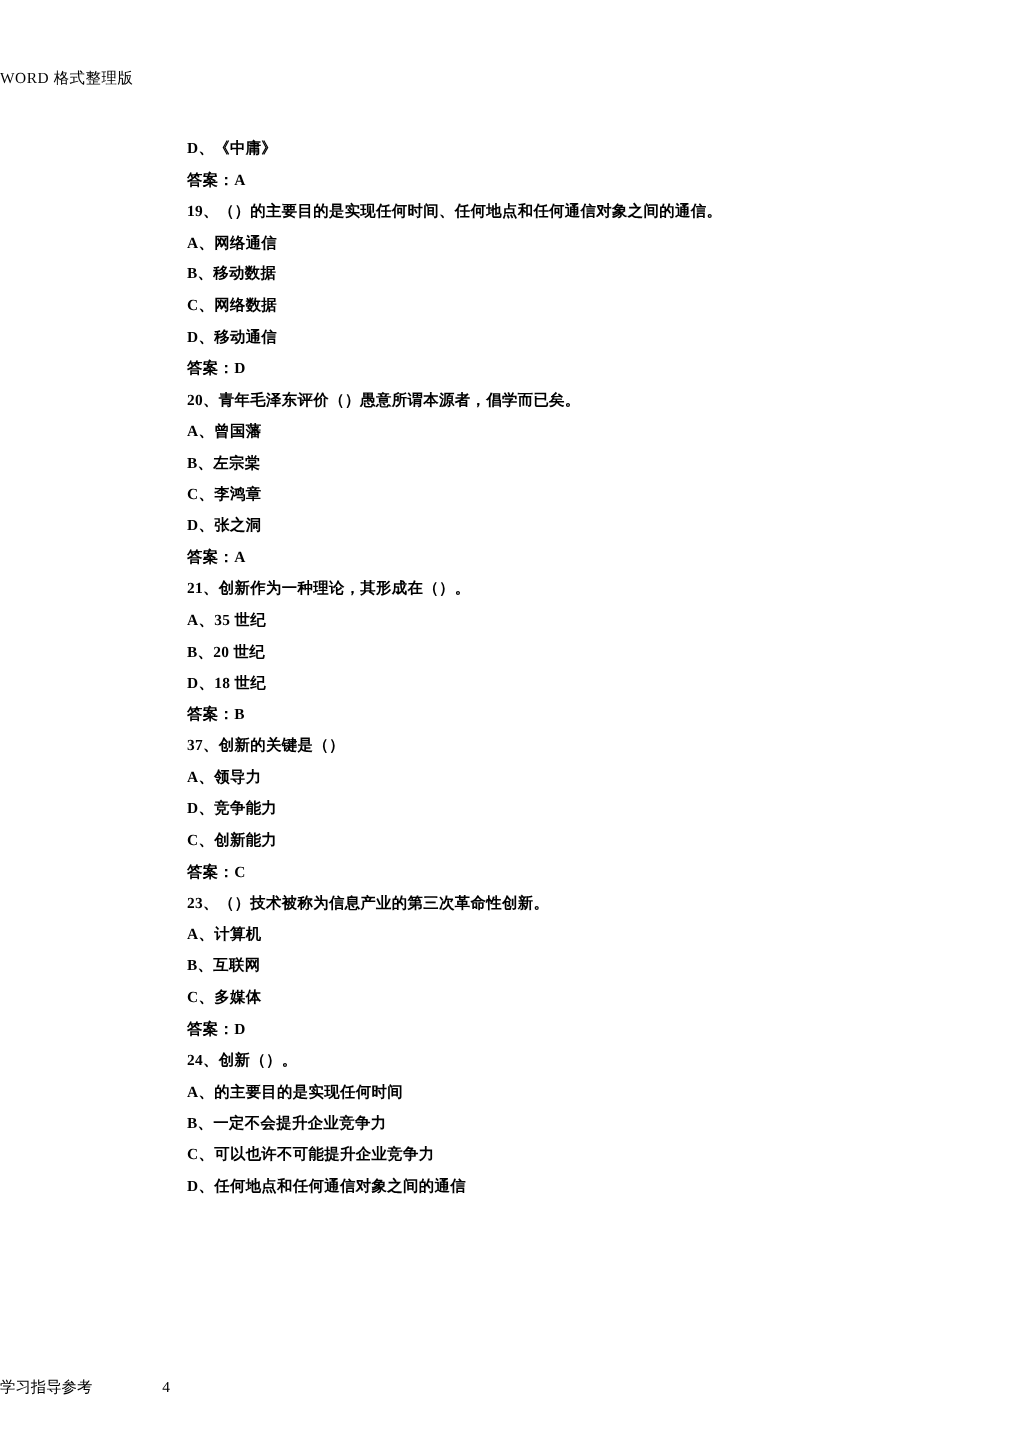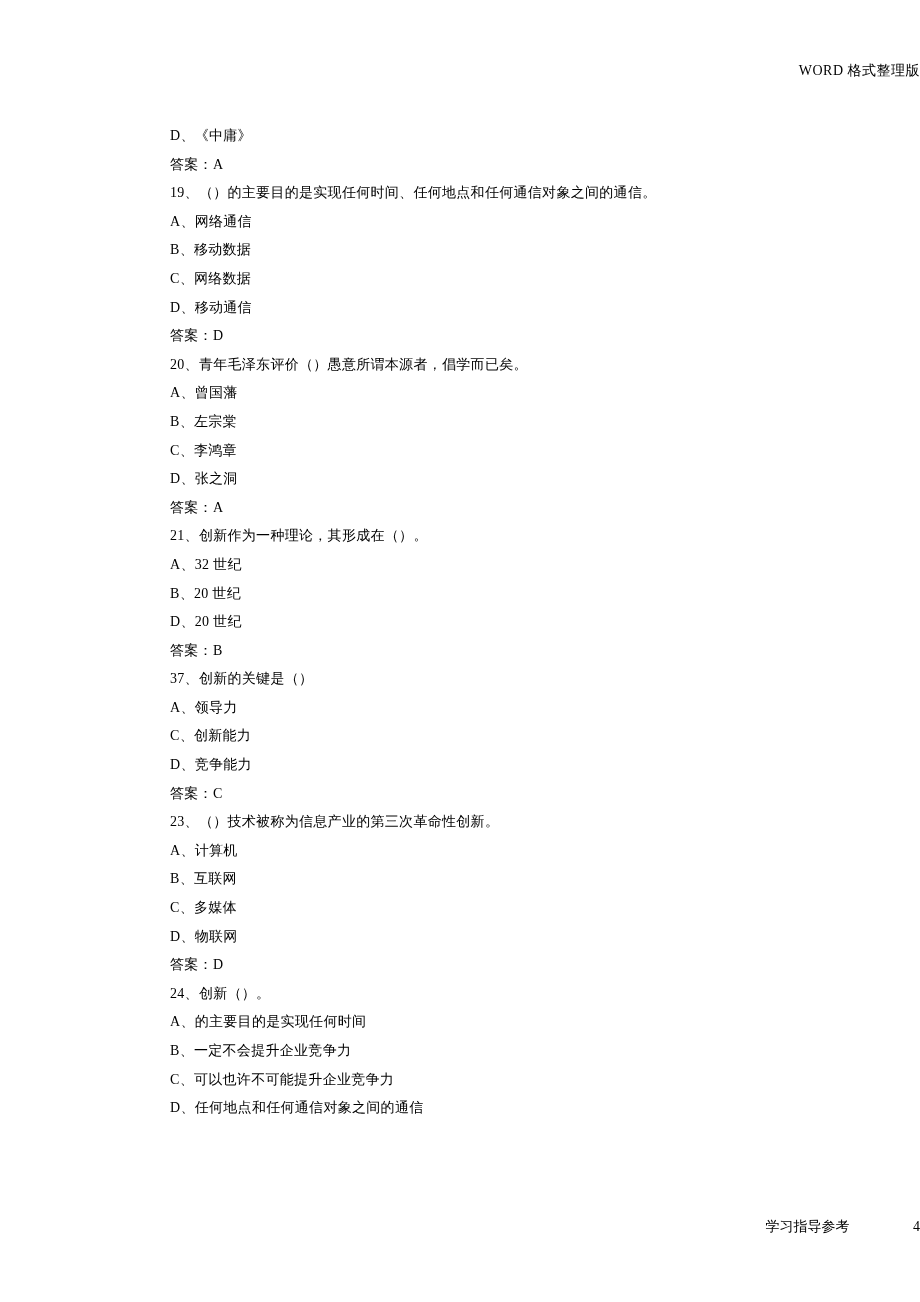"WORD 格式整理版" .header { text-align: right -> left }
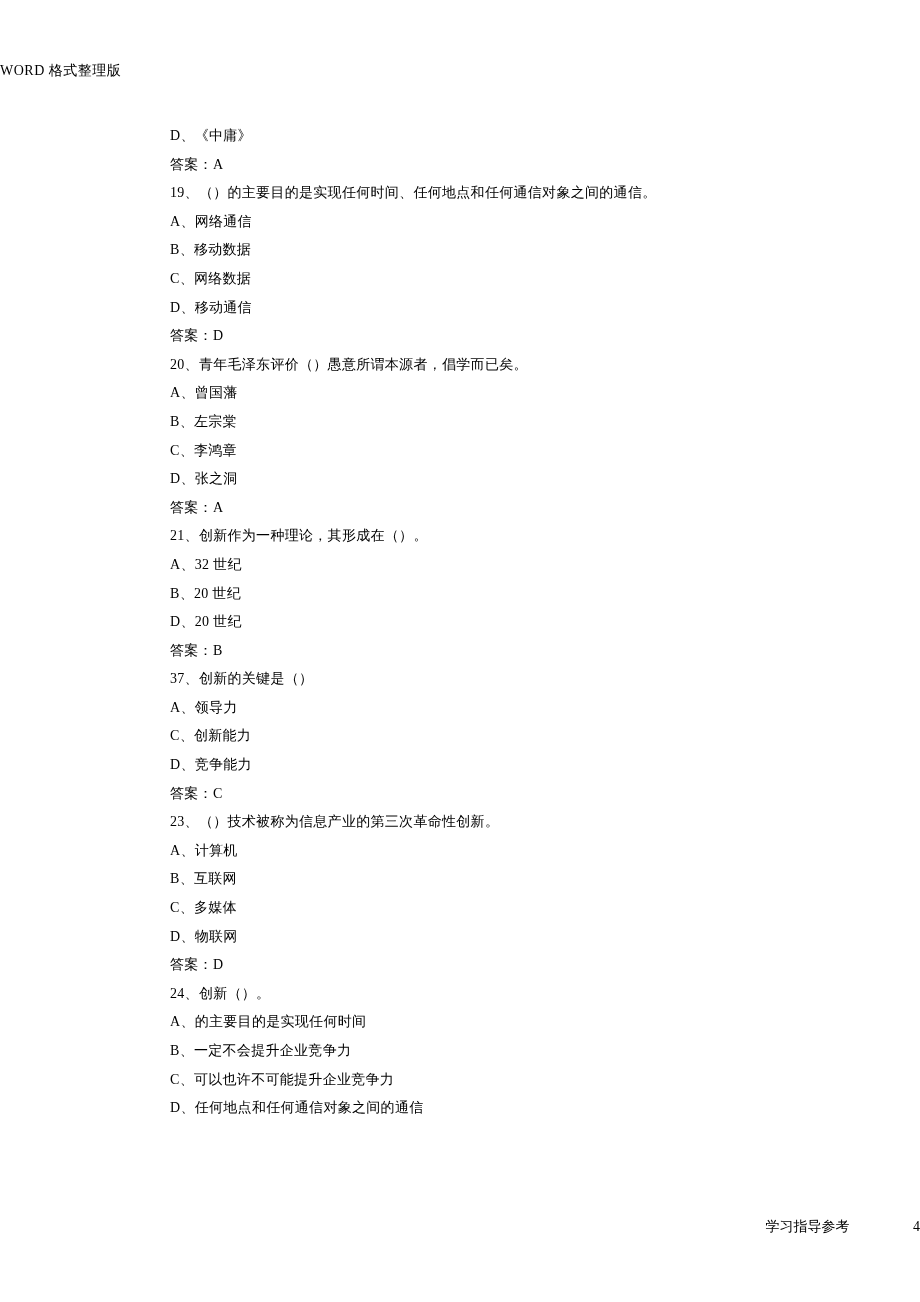"D、《中庸》" .line { font-weight: none -> bold }
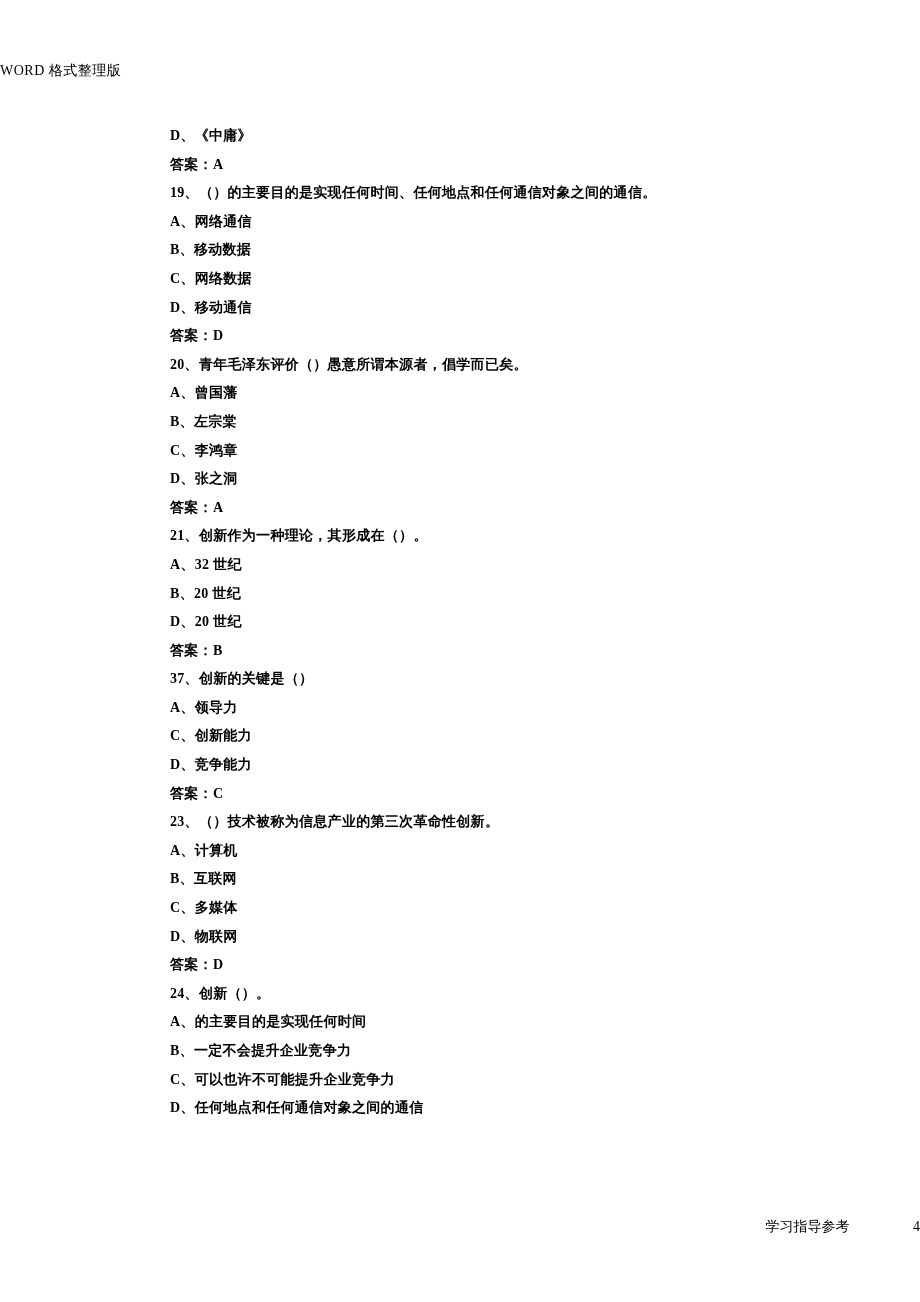"A、32 世纪" div.line { text: 32 -> 35 }
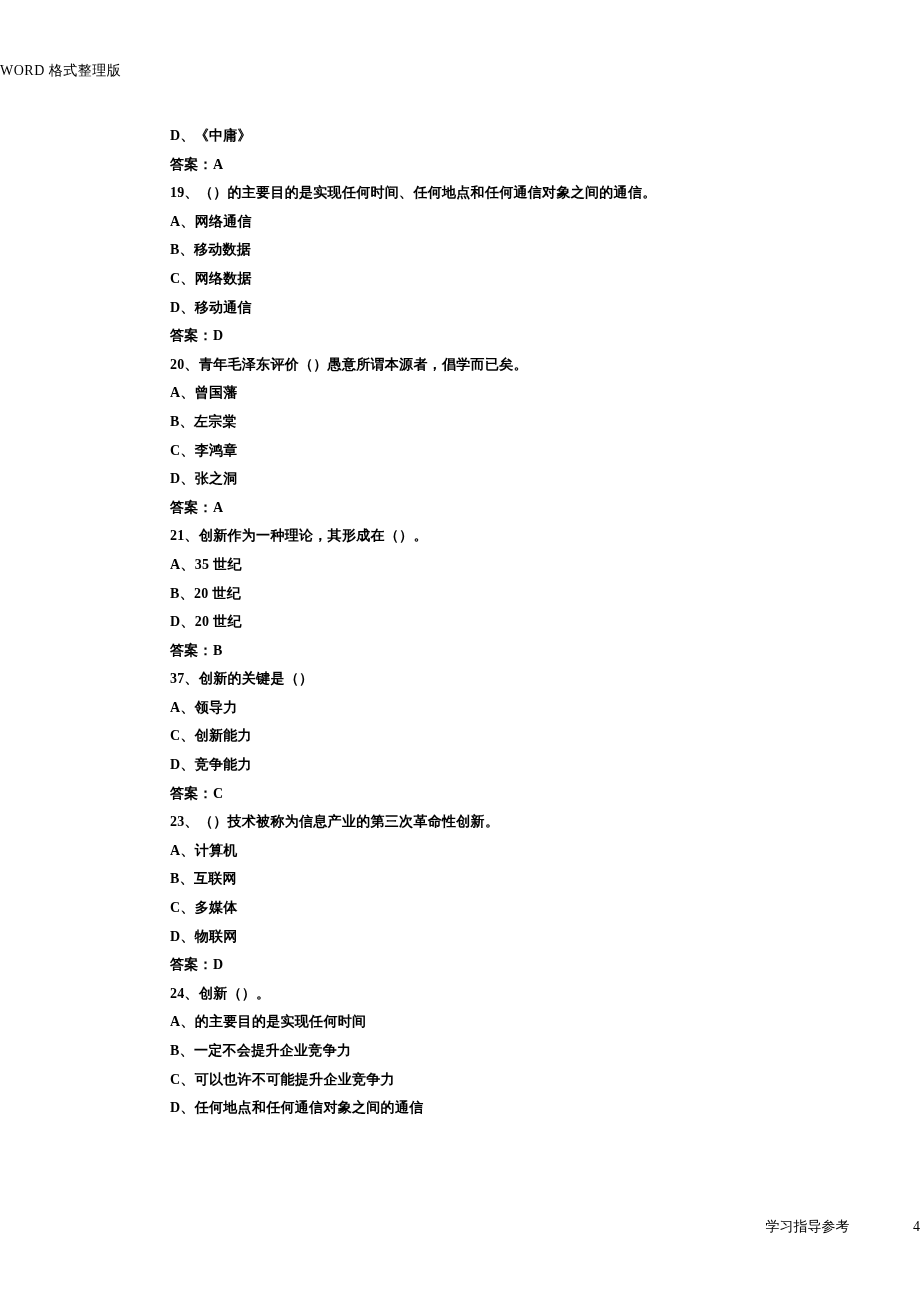"D、20 世纪" div.line { text: 20 -> 18 }
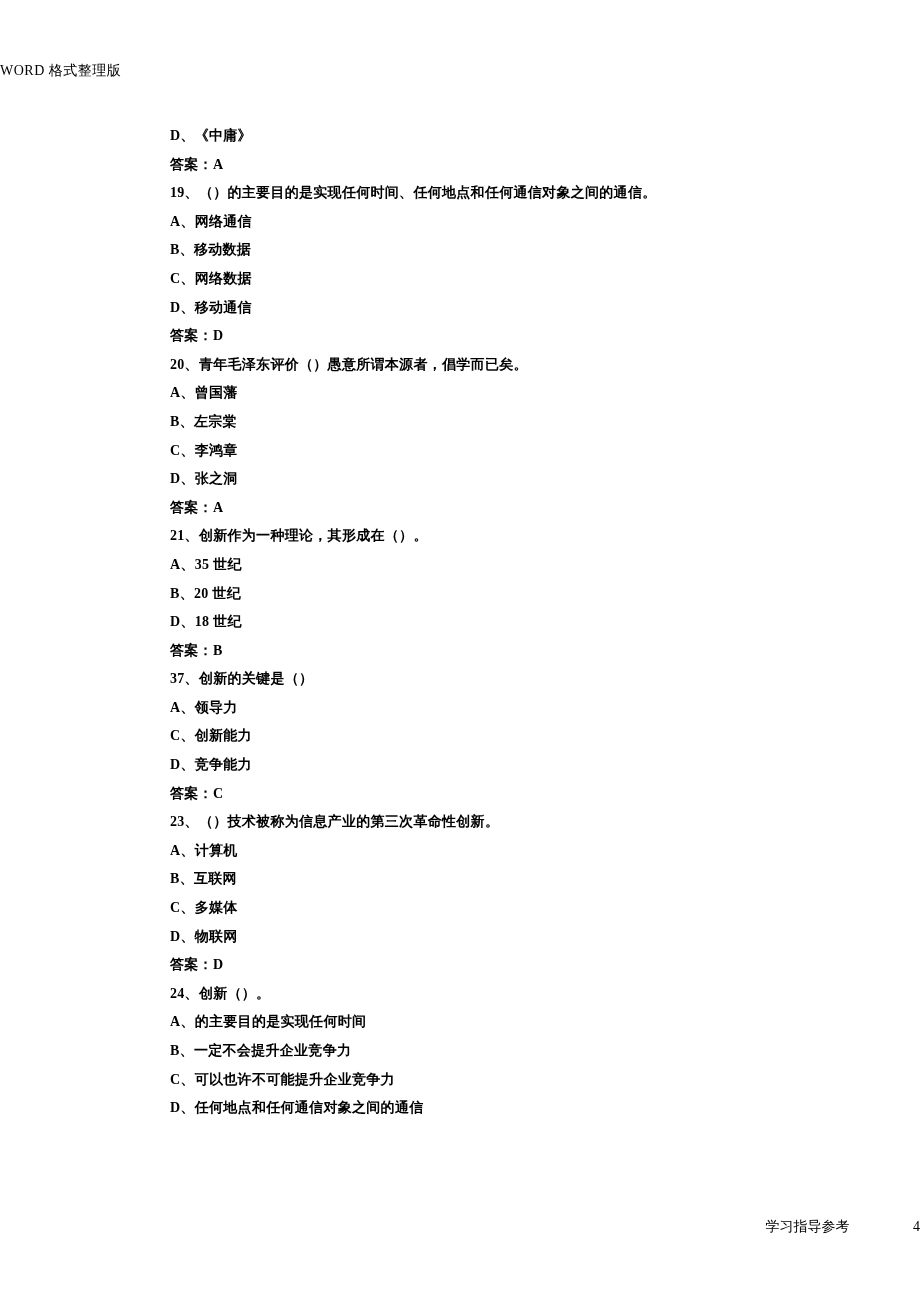"C、创新能力" div.line { order: before "D、竞争能力" -> after "D、竞争能力" }
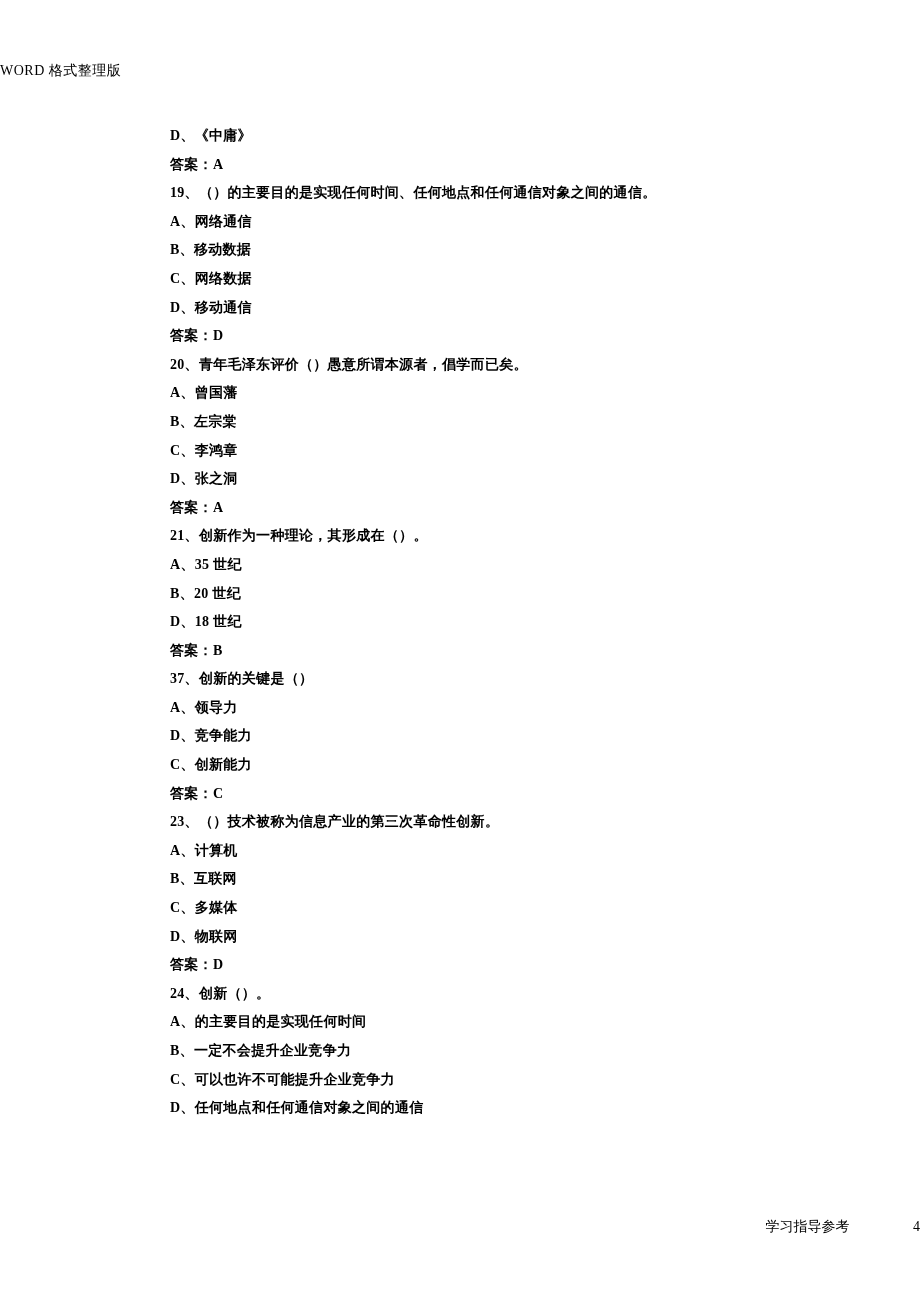"D、物联网" div.line { html: <div>D、物联网</div> -> none }
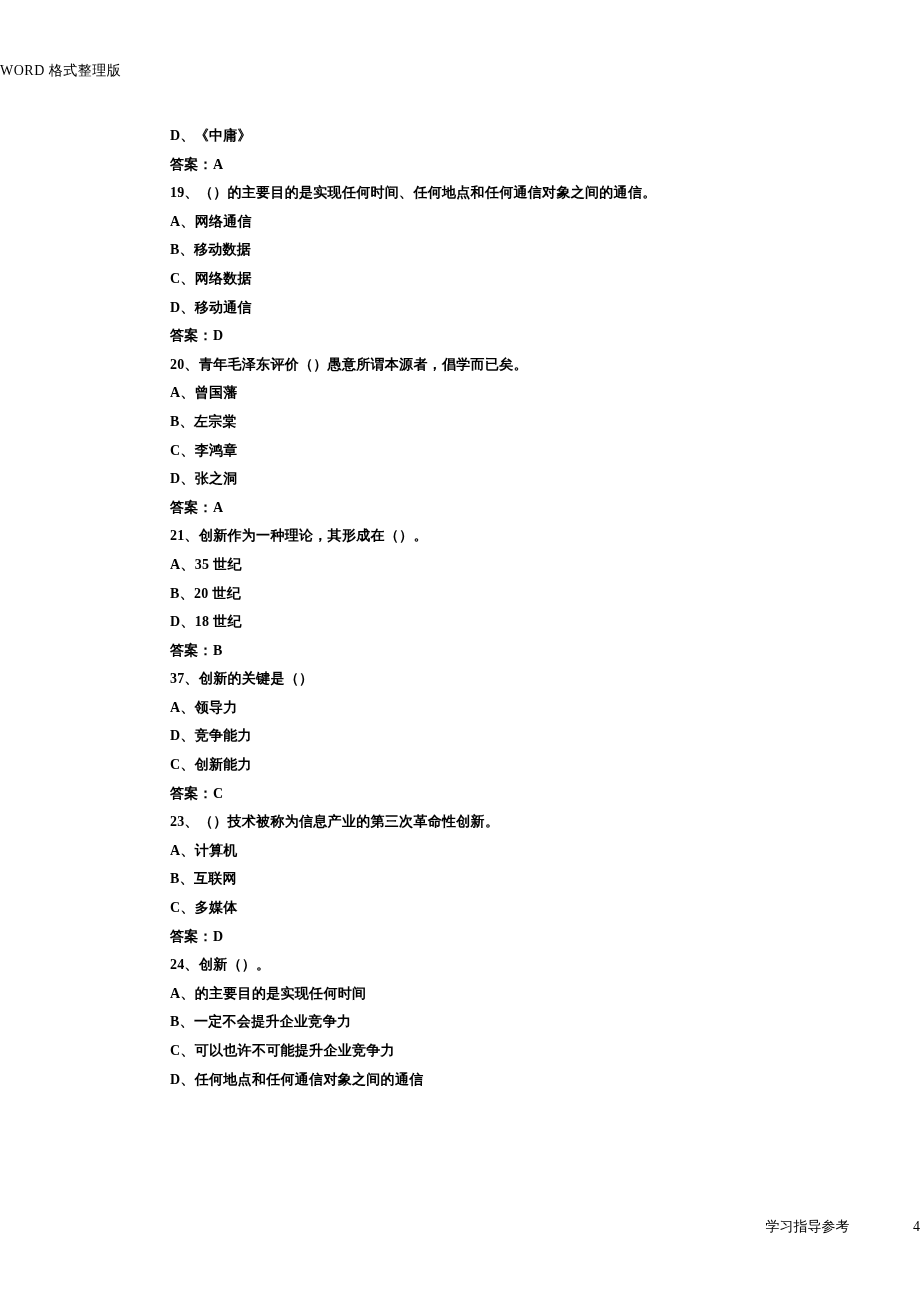"学习指导参考 4" .footer { bottom: 66px -> 32px; text-align: right -> left }
